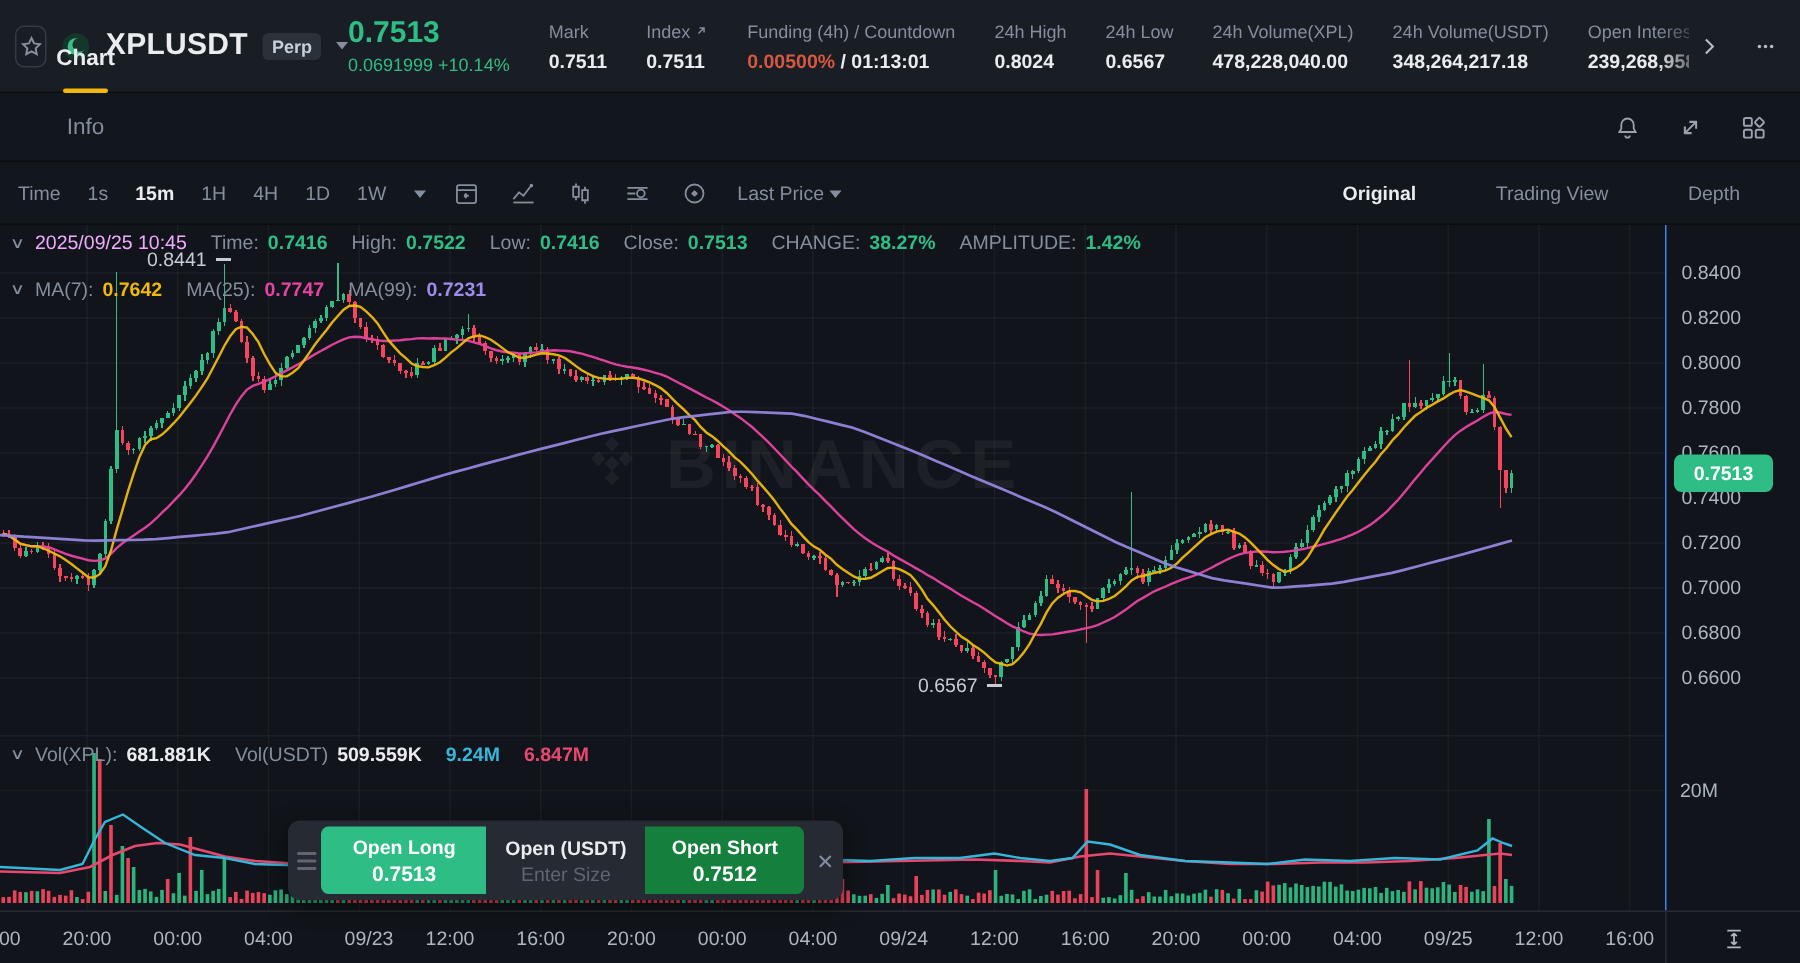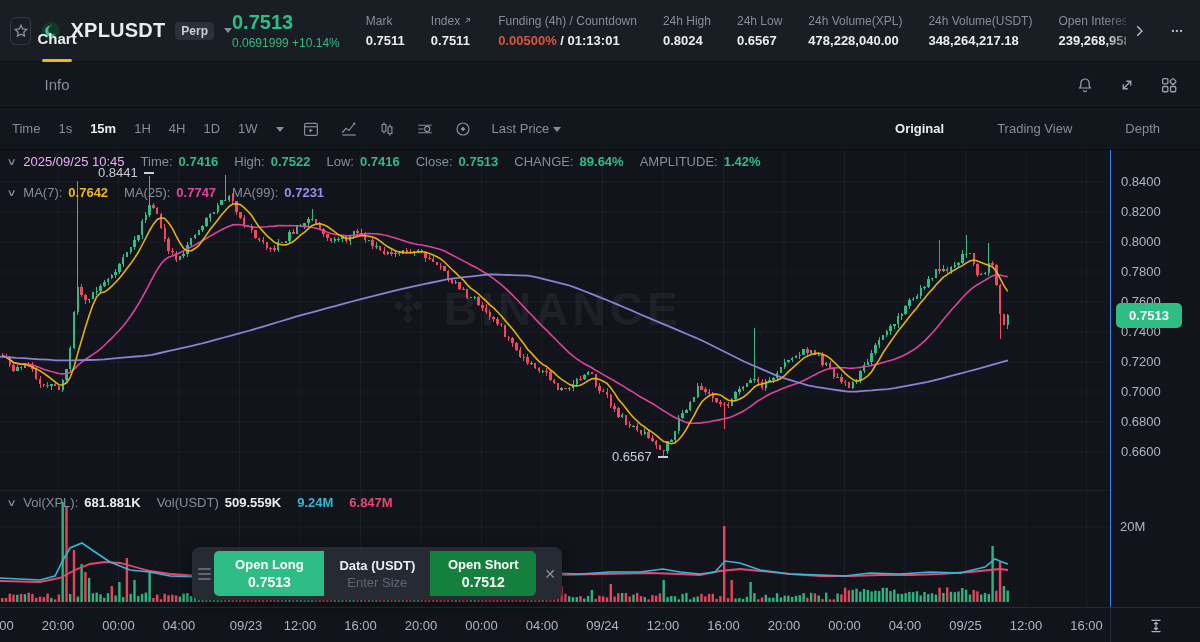"89.64%" span.val { text: 89.64% -> 38.27% }
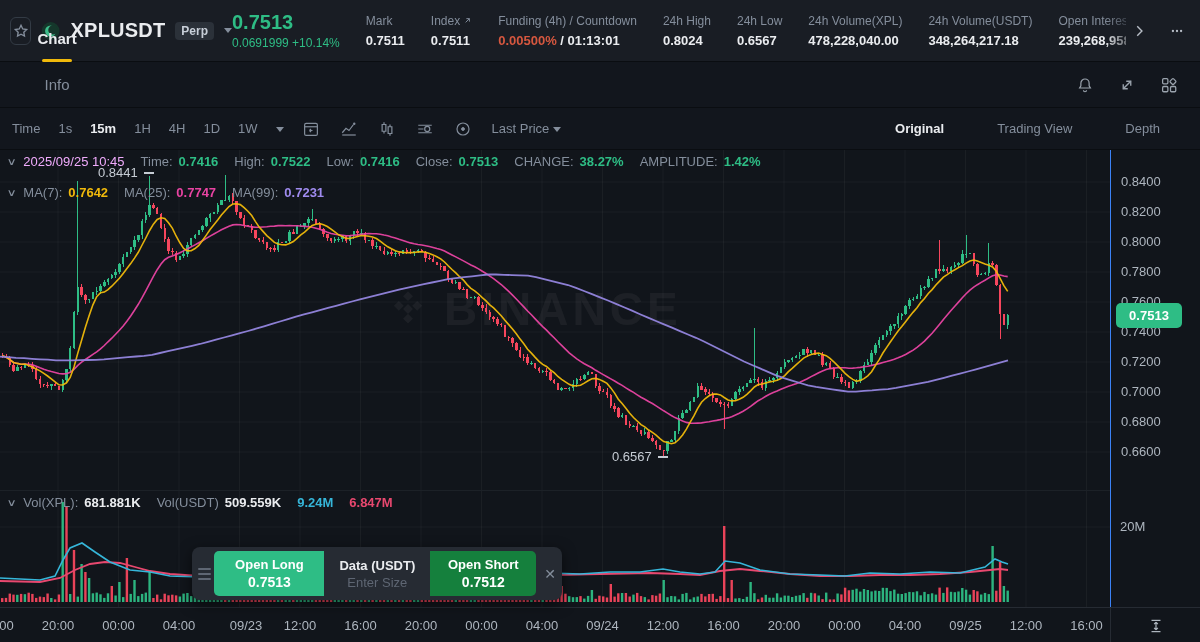"Data (USDT)" span.tw-l1 { text: Data -> Open }
